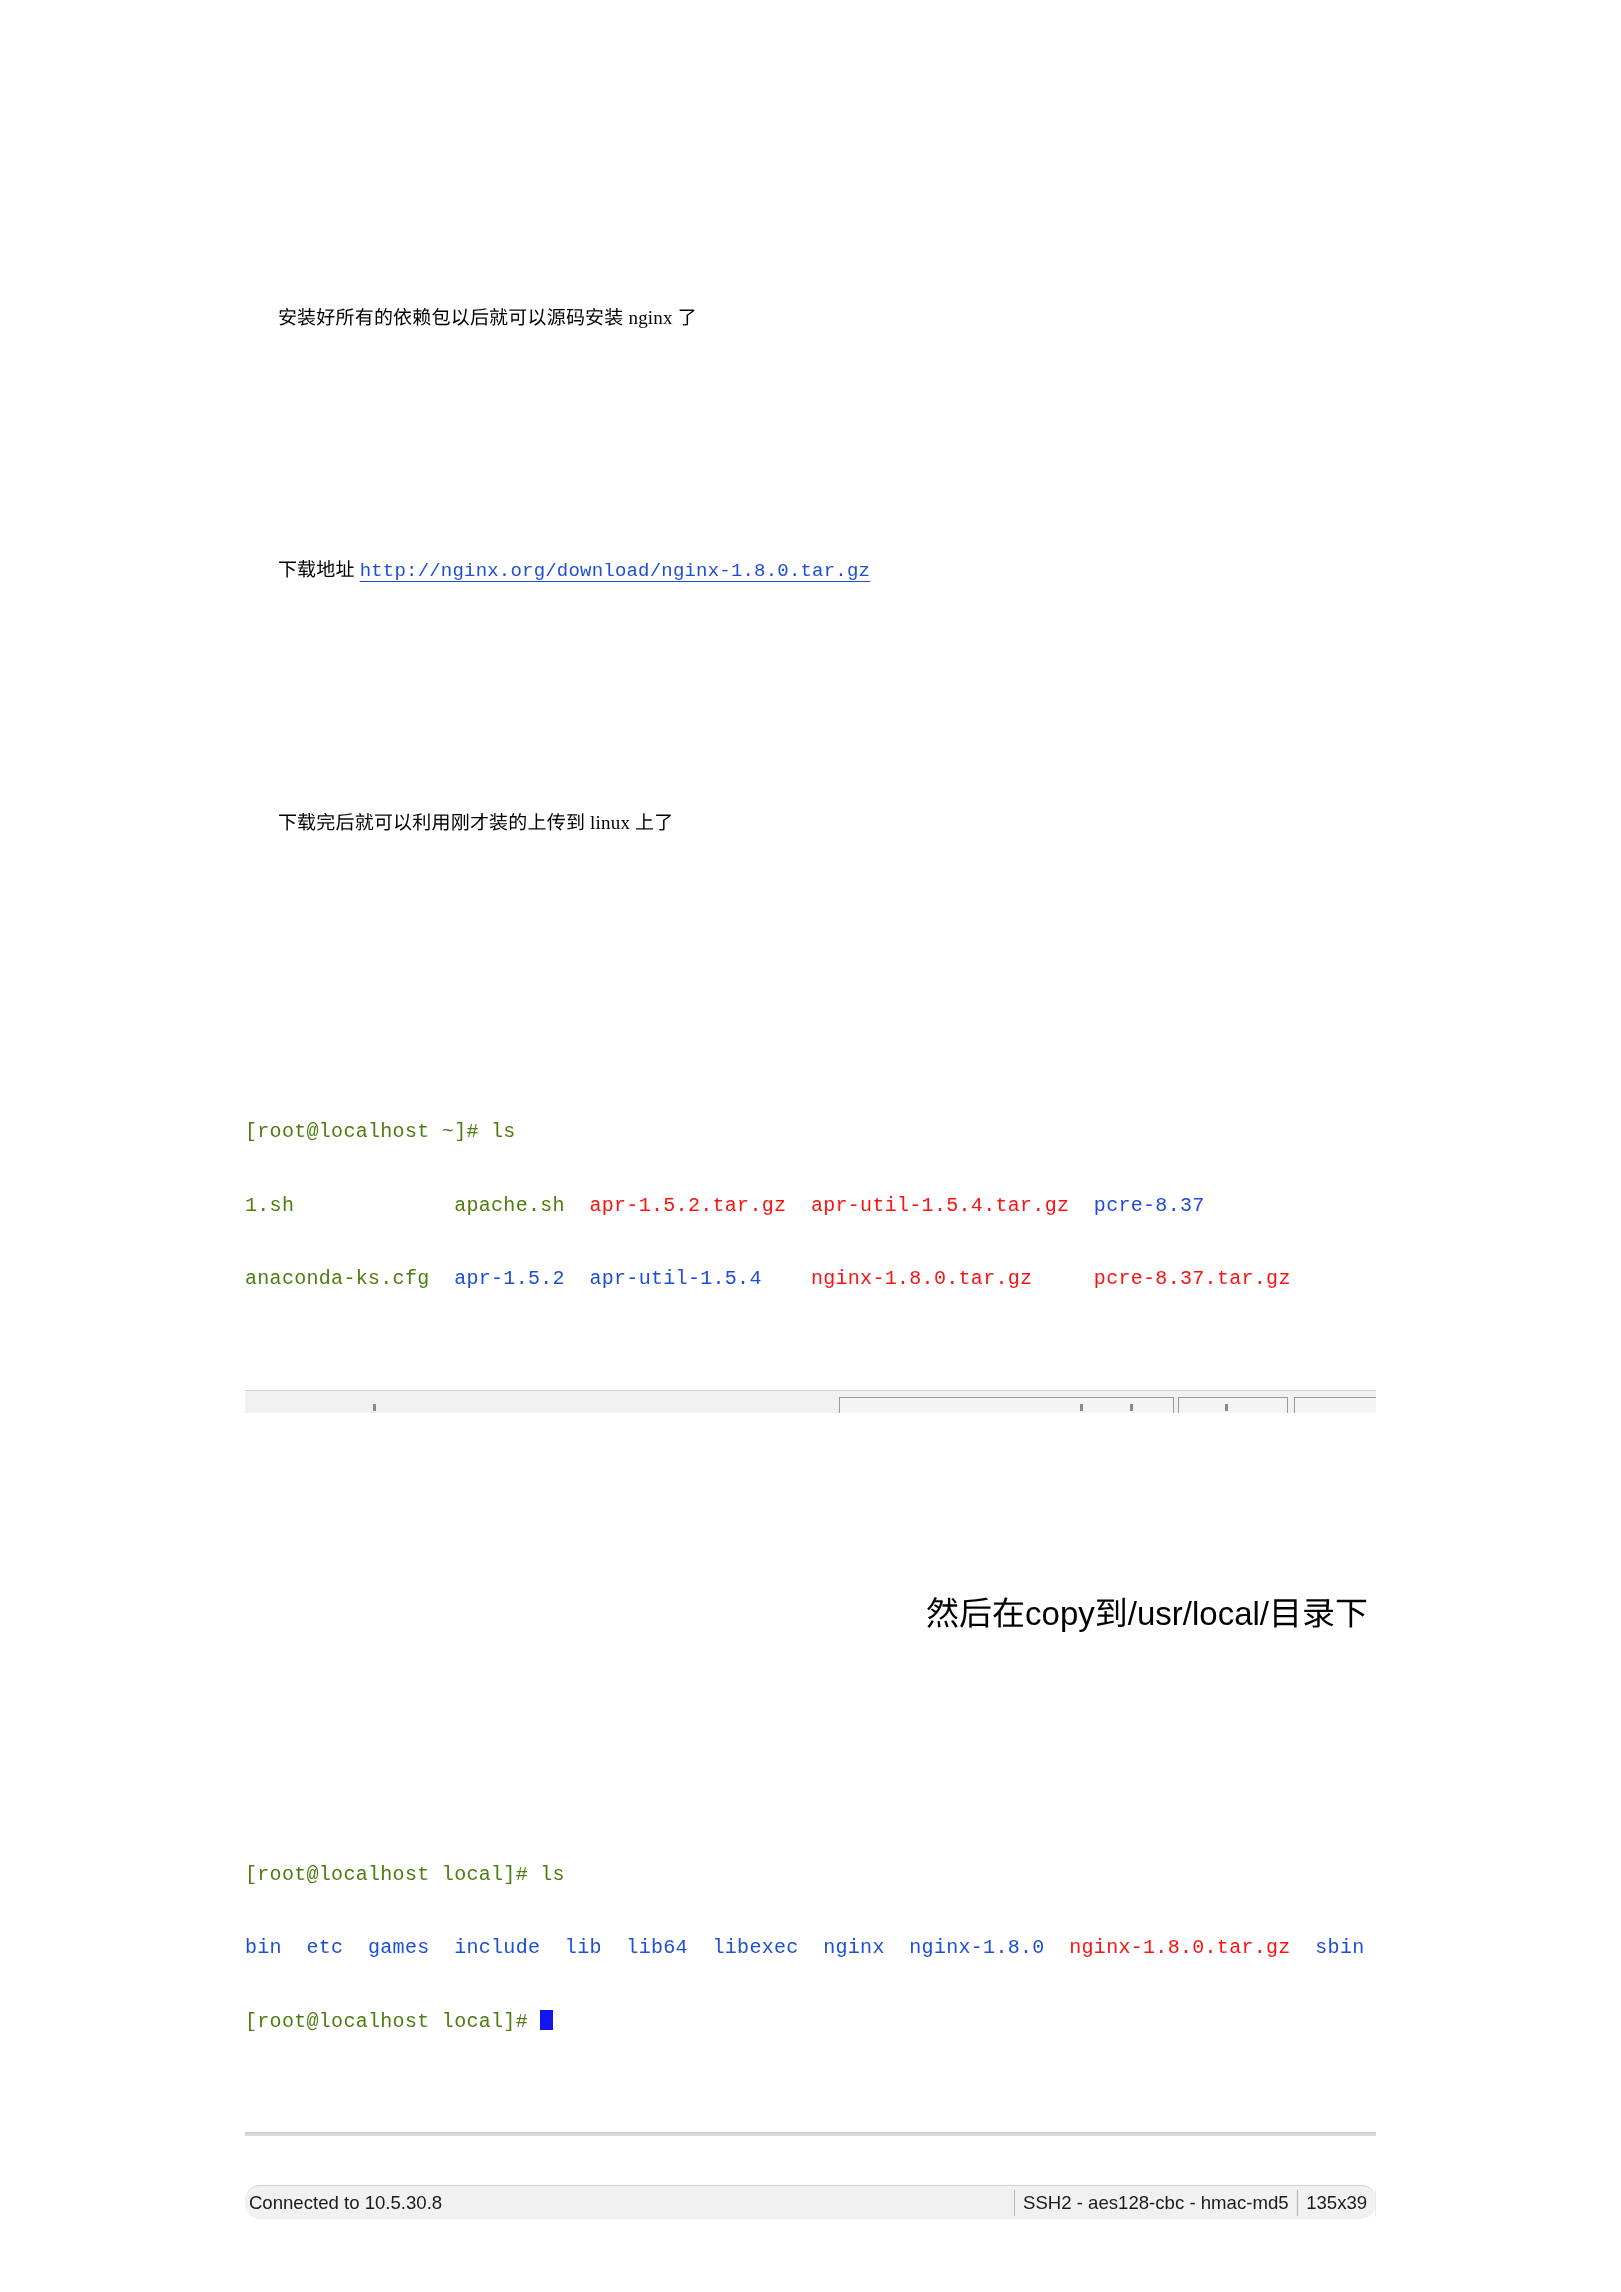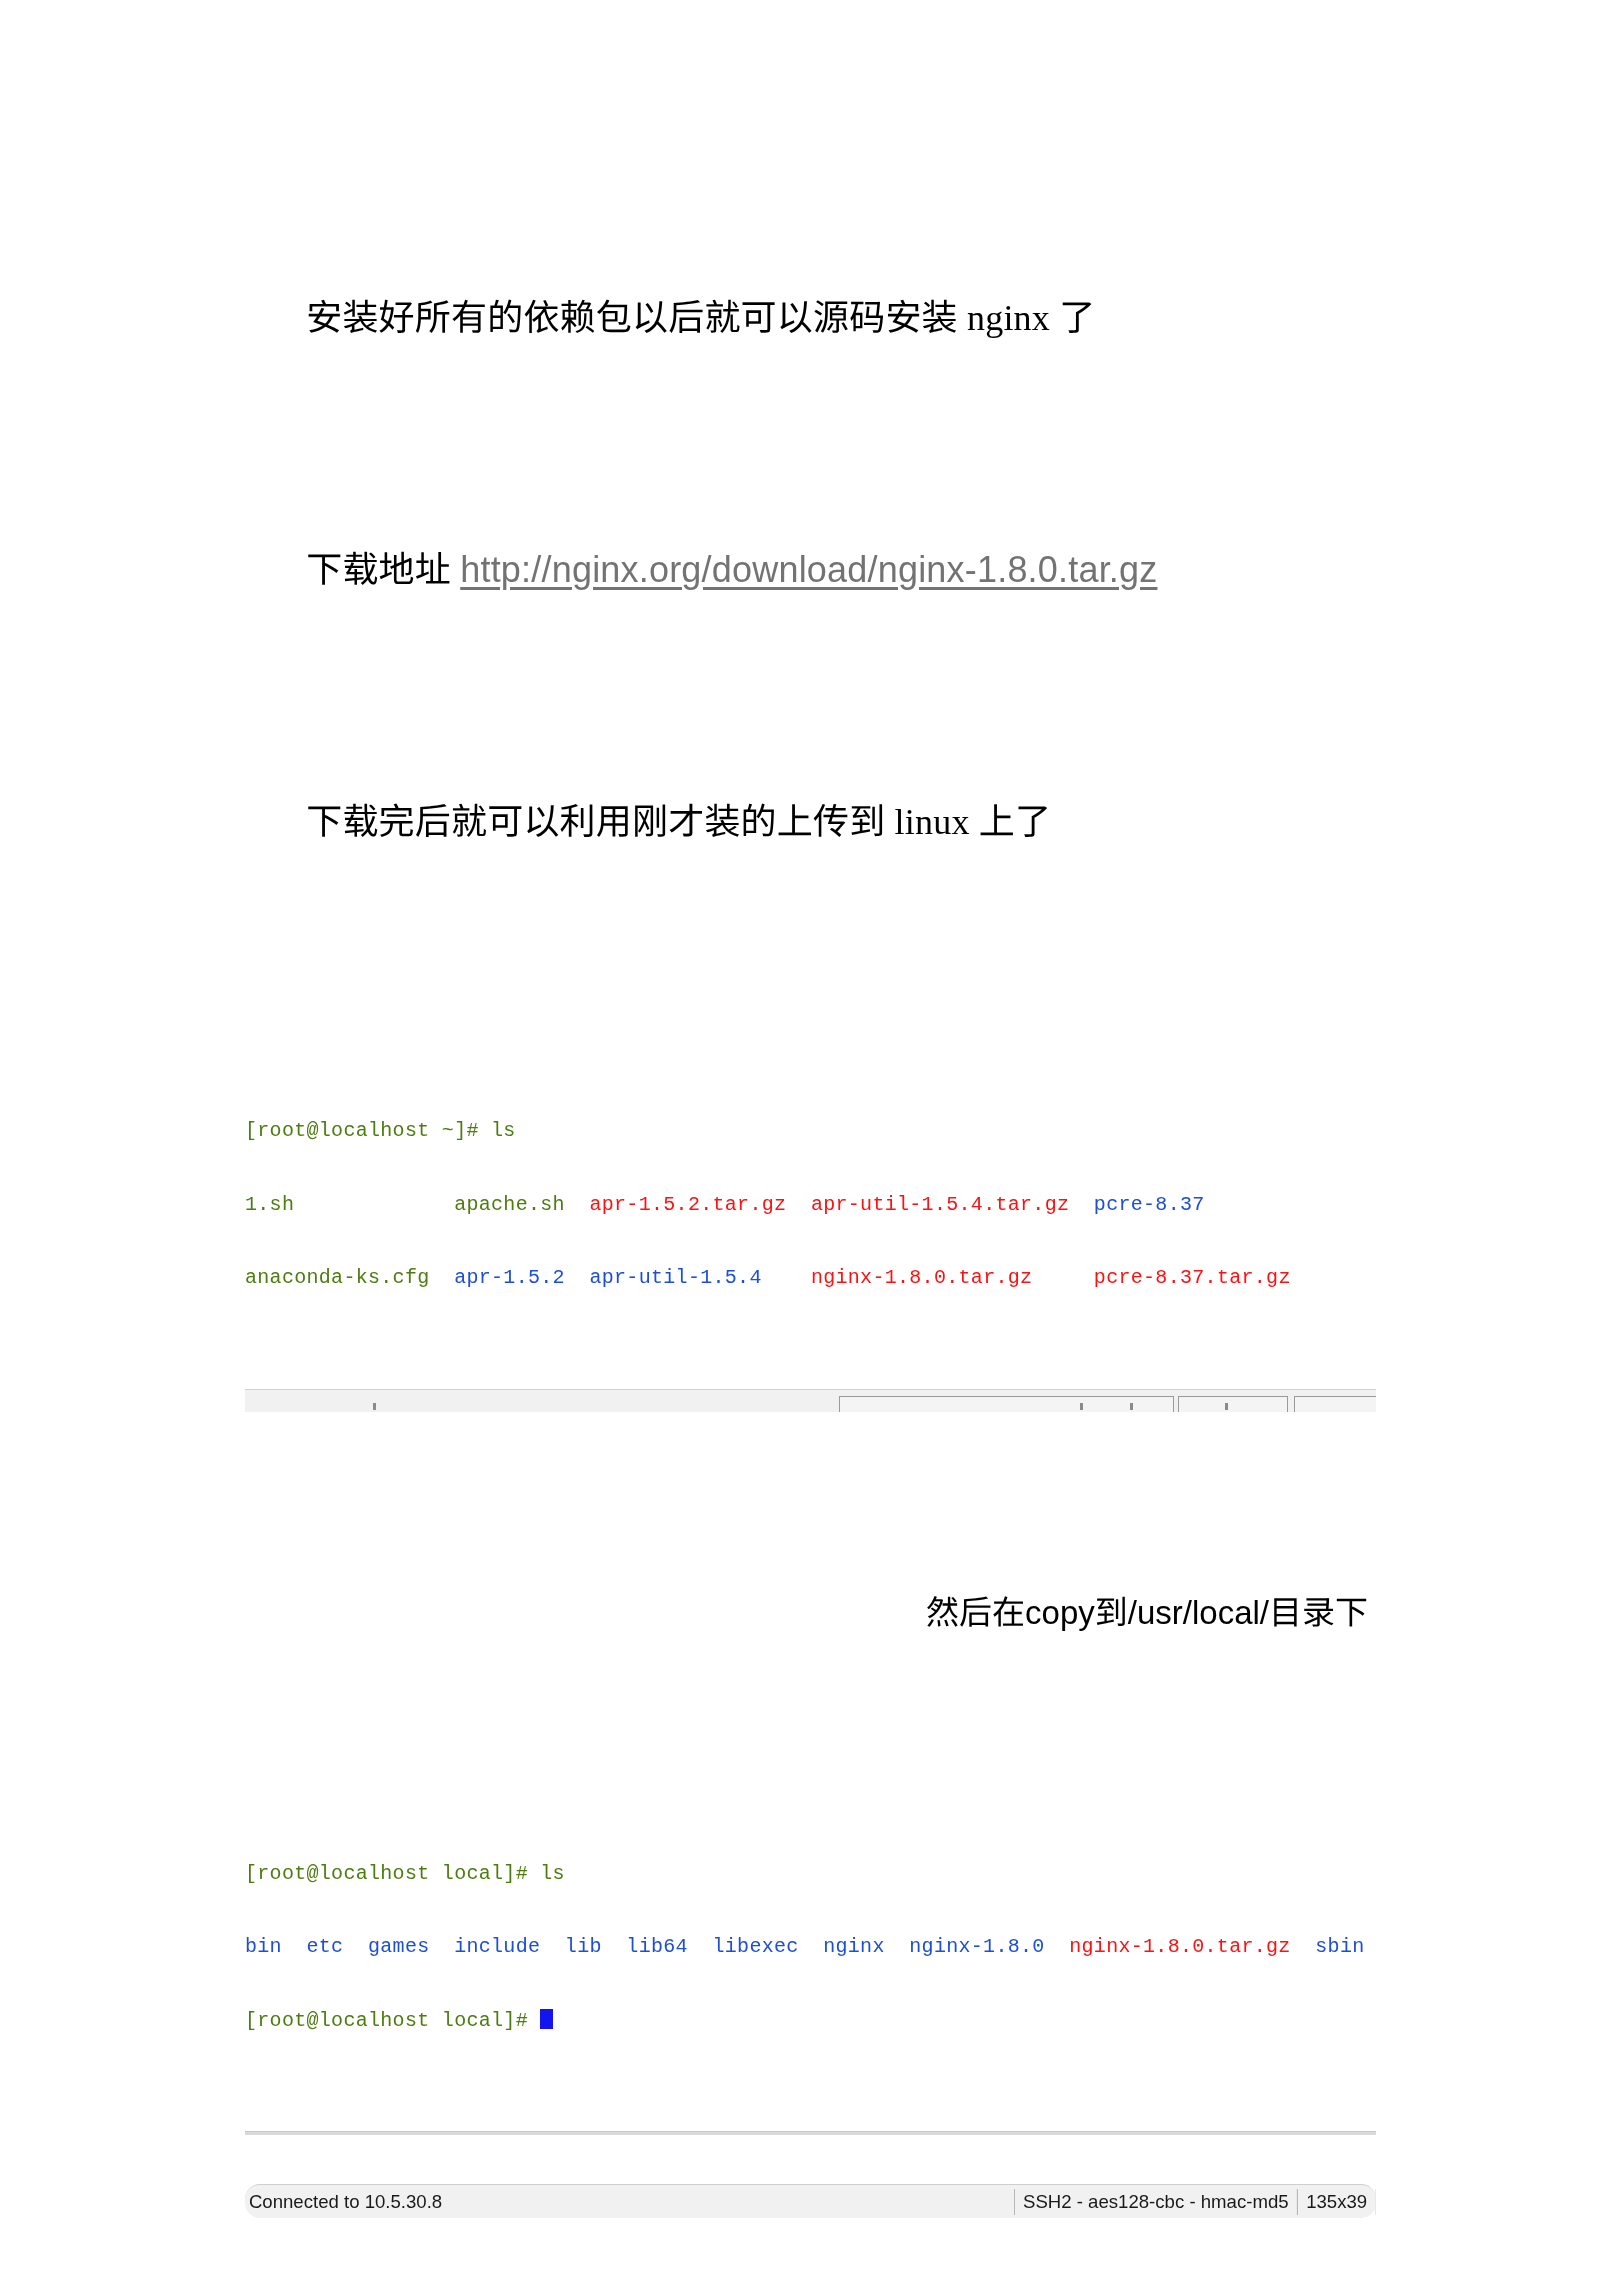"安装好所有的依赖包以后就可以源码安装 nginx 了" p.para { font-size: 36px -> 19px }
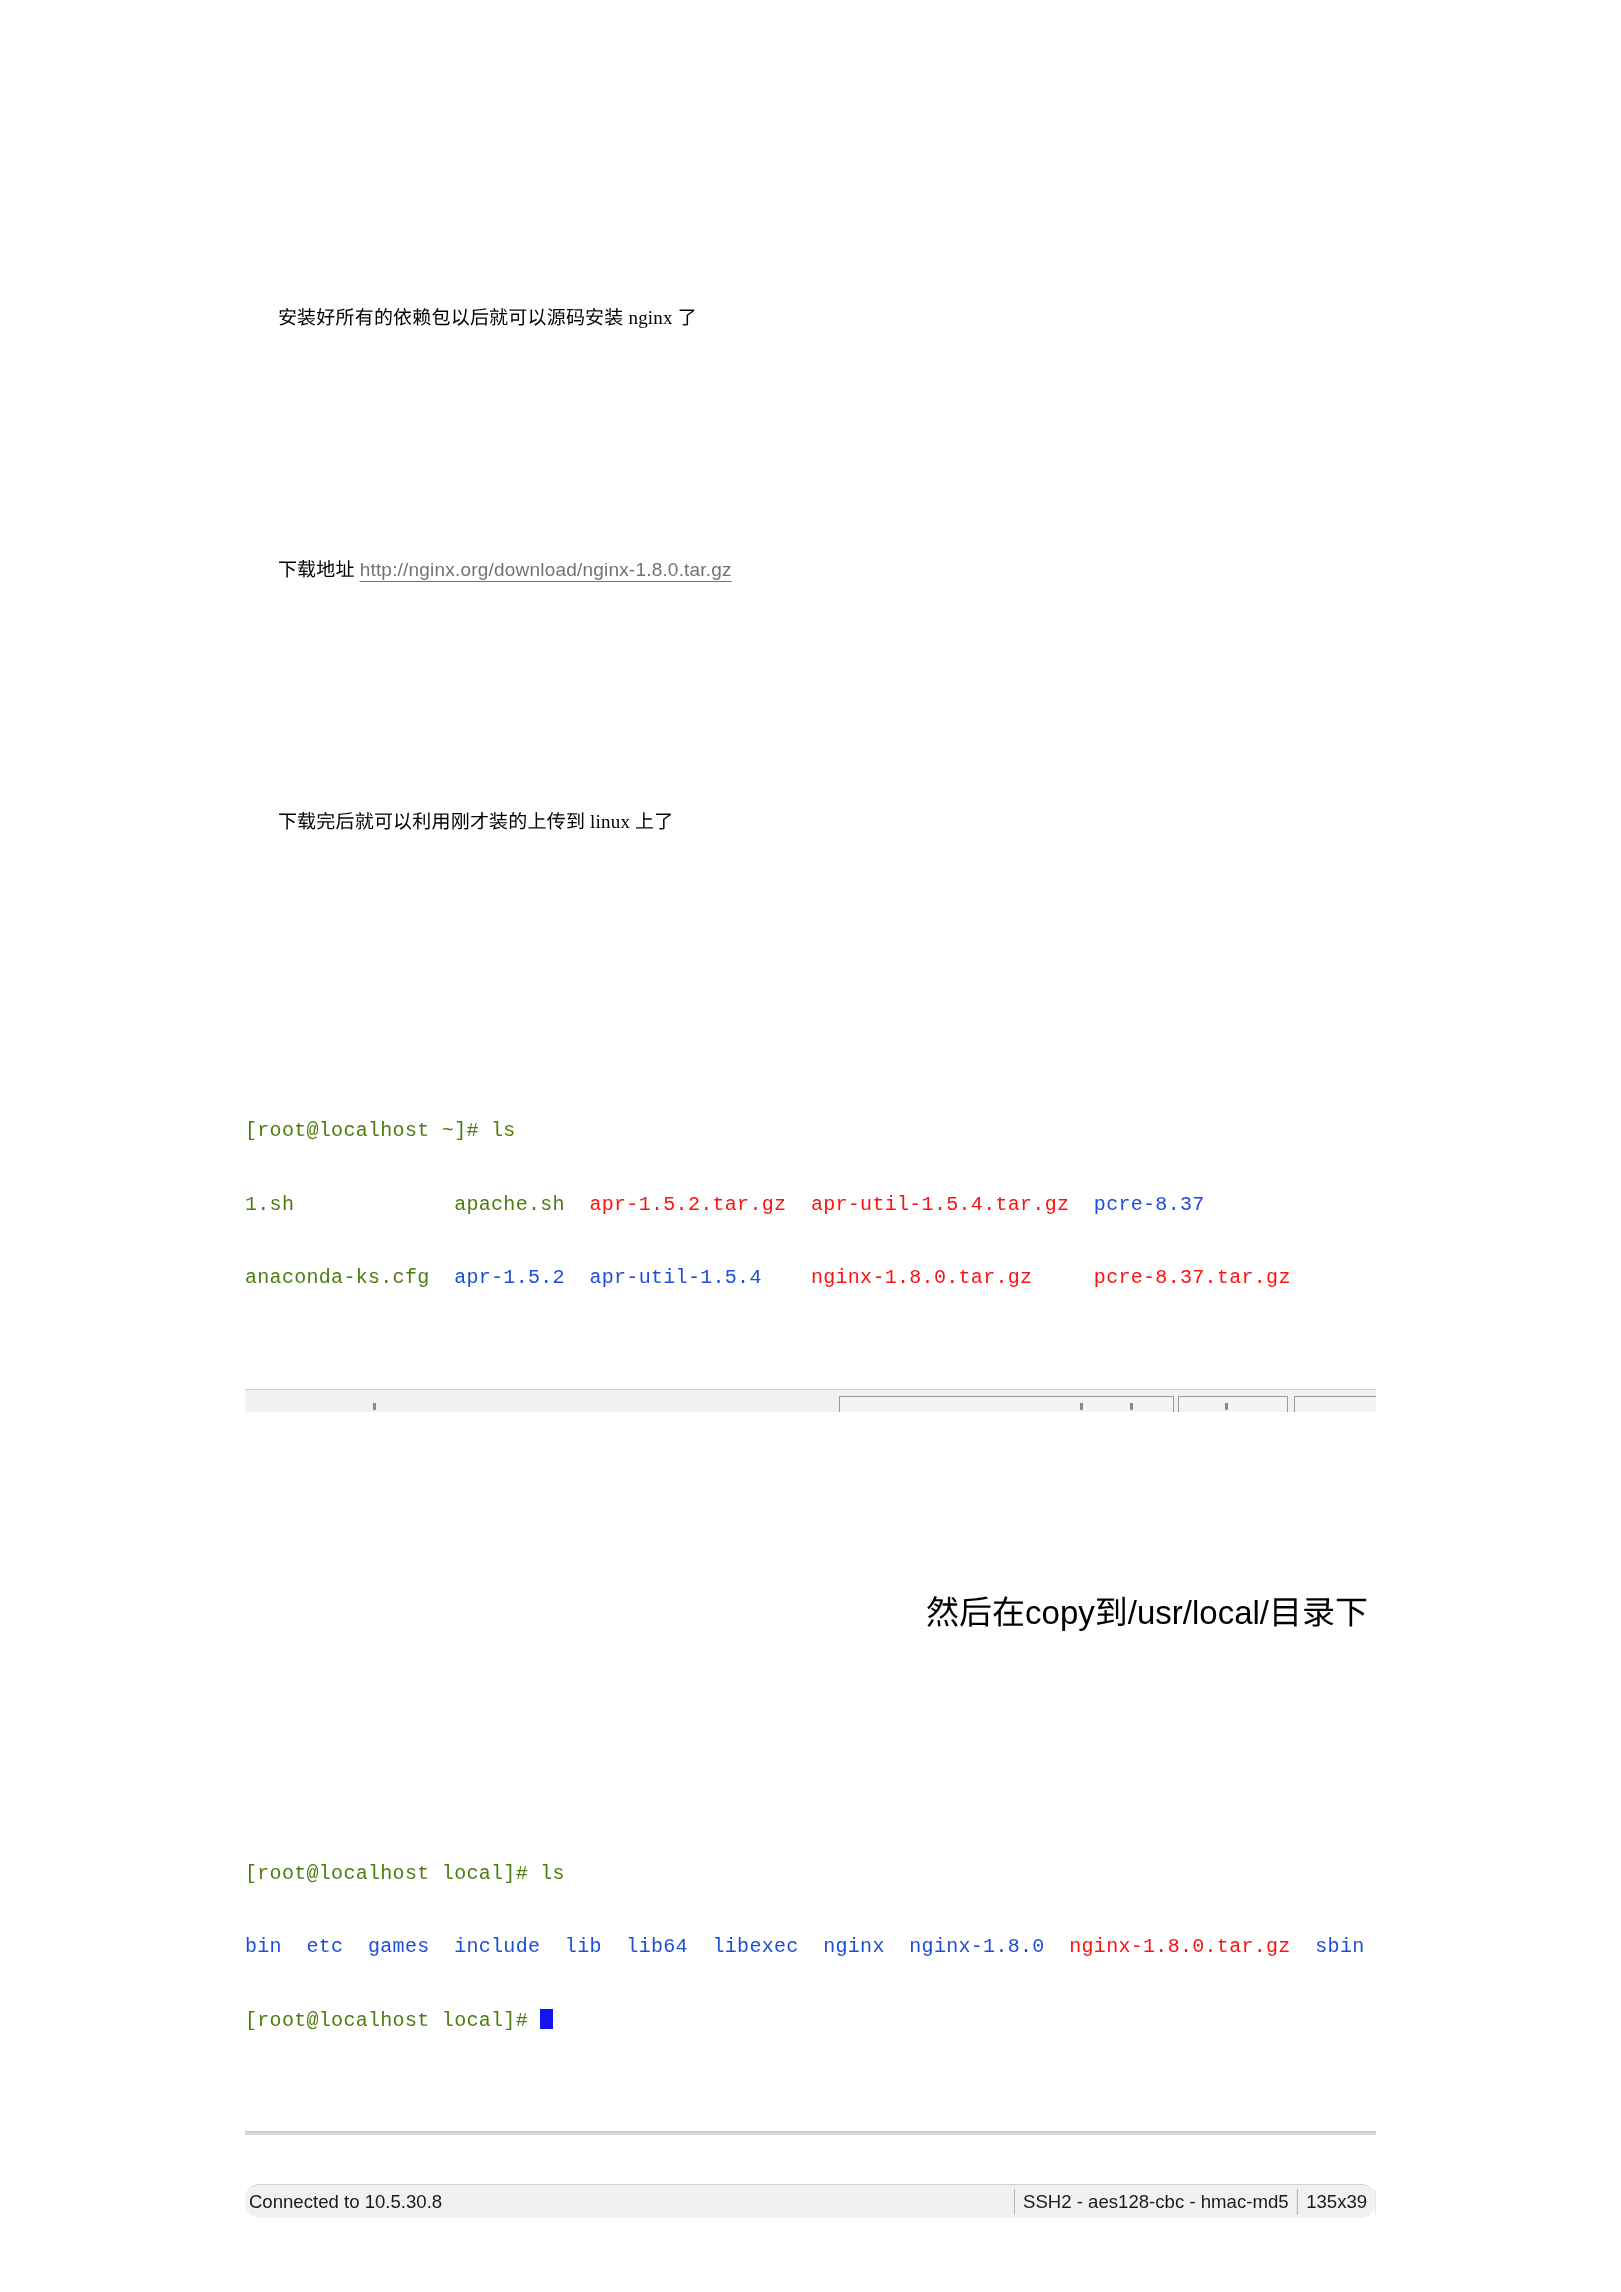"http://nginx.org/download/nginx-1.8.0.ta" a.dl-link { color: #737373 -> #1d4ed8; font-family: none -> Liberation Mono, monospace }
